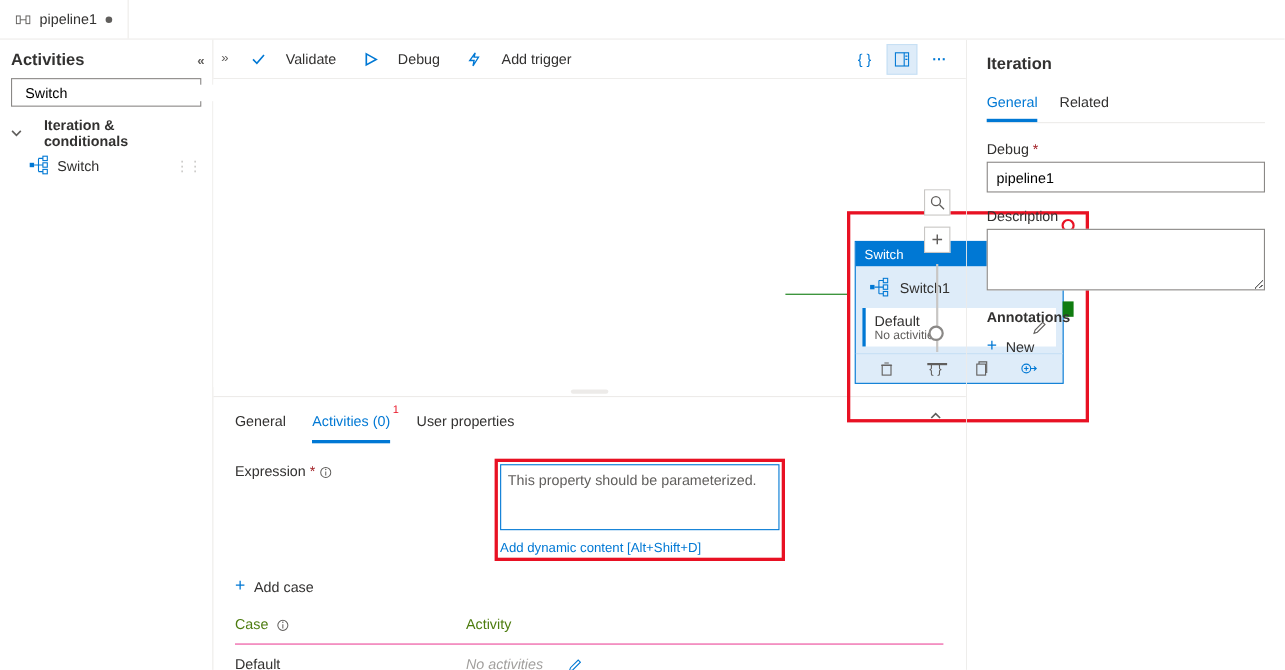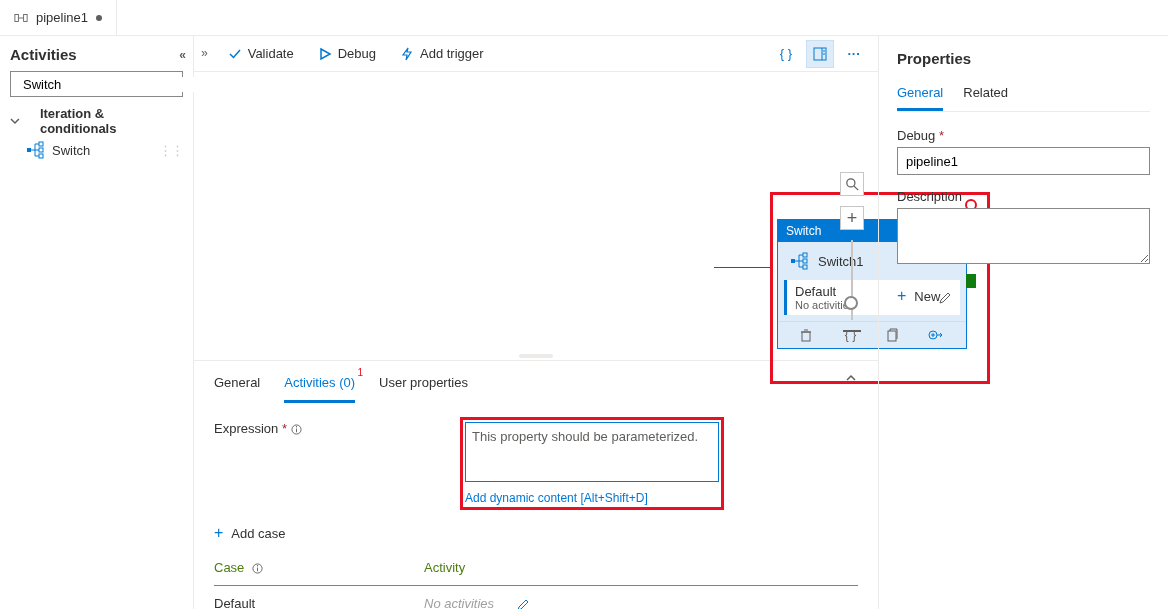"Validate" .tbtn { gap: 6px -> 18px }
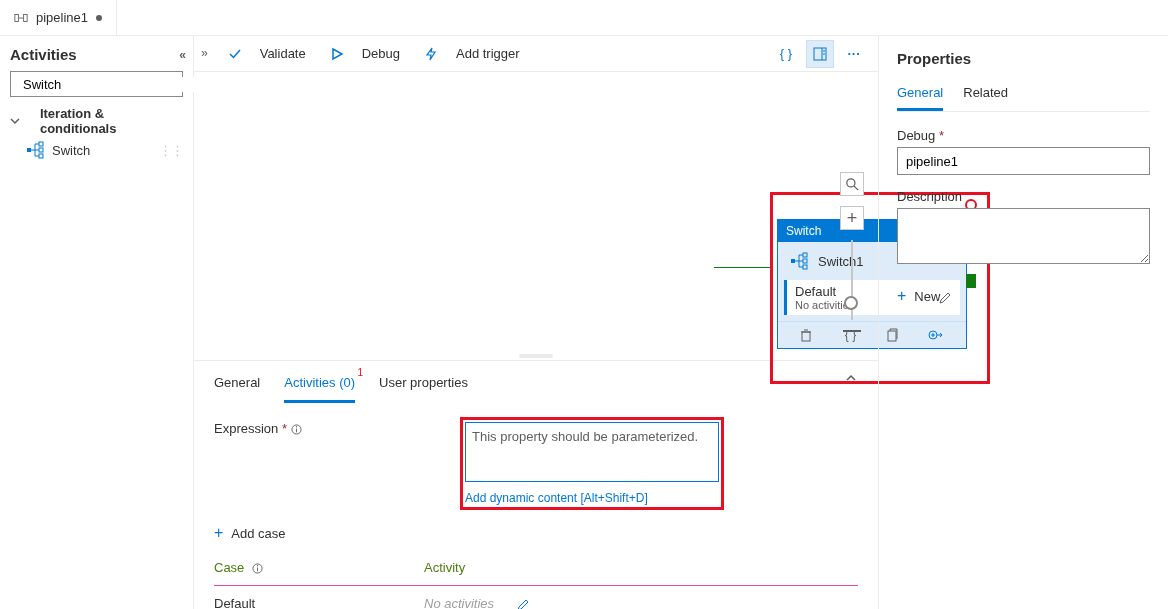"Properties" h3 { text: Properties -> Iteration }
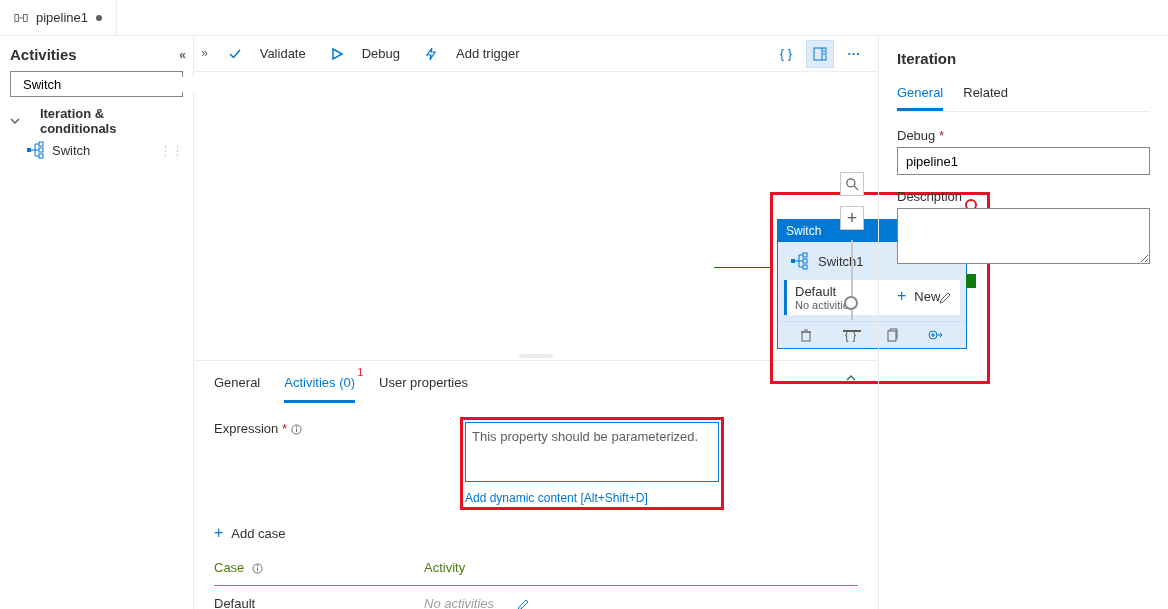"Annotations" div.field-label { html: none -> <div>Annotations</div> }
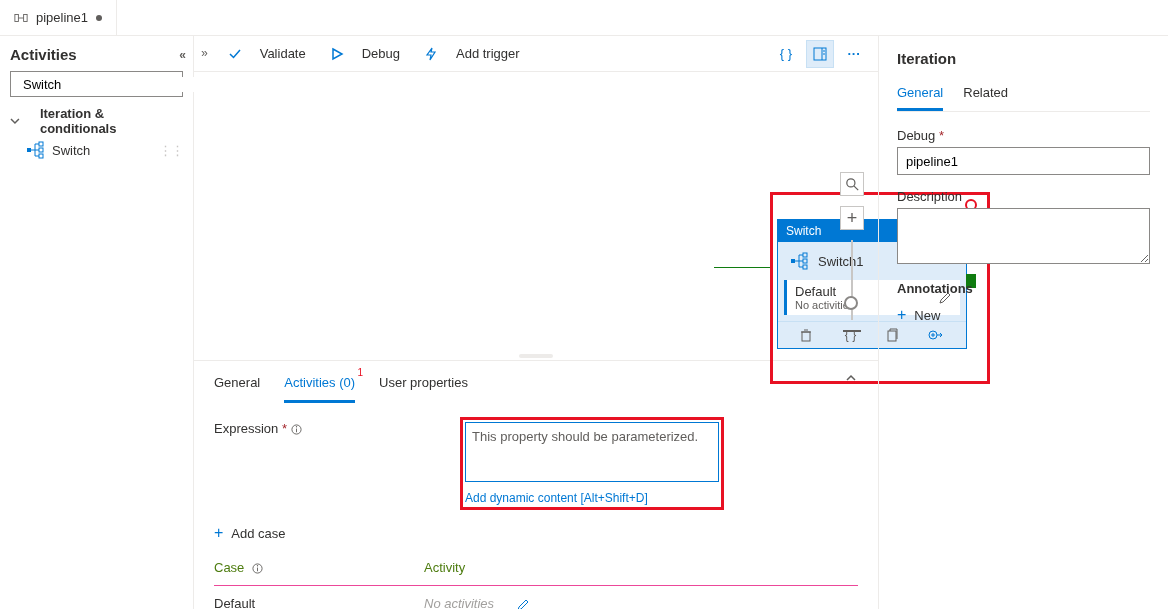"Expression *" .expression-row { gap: 40px -> 30px }
